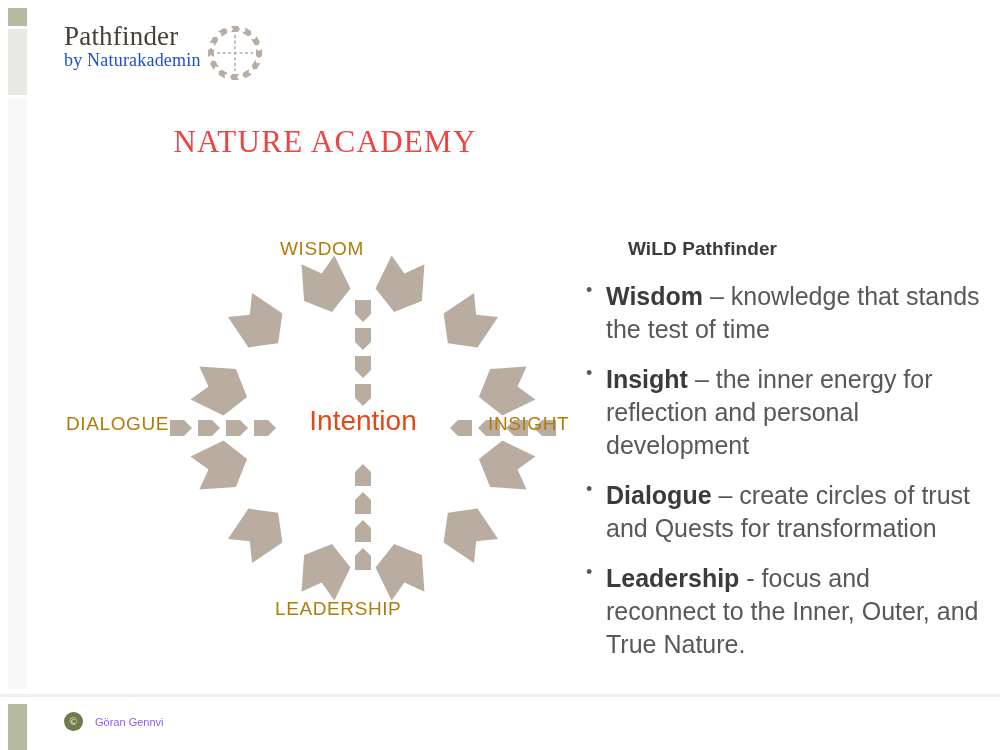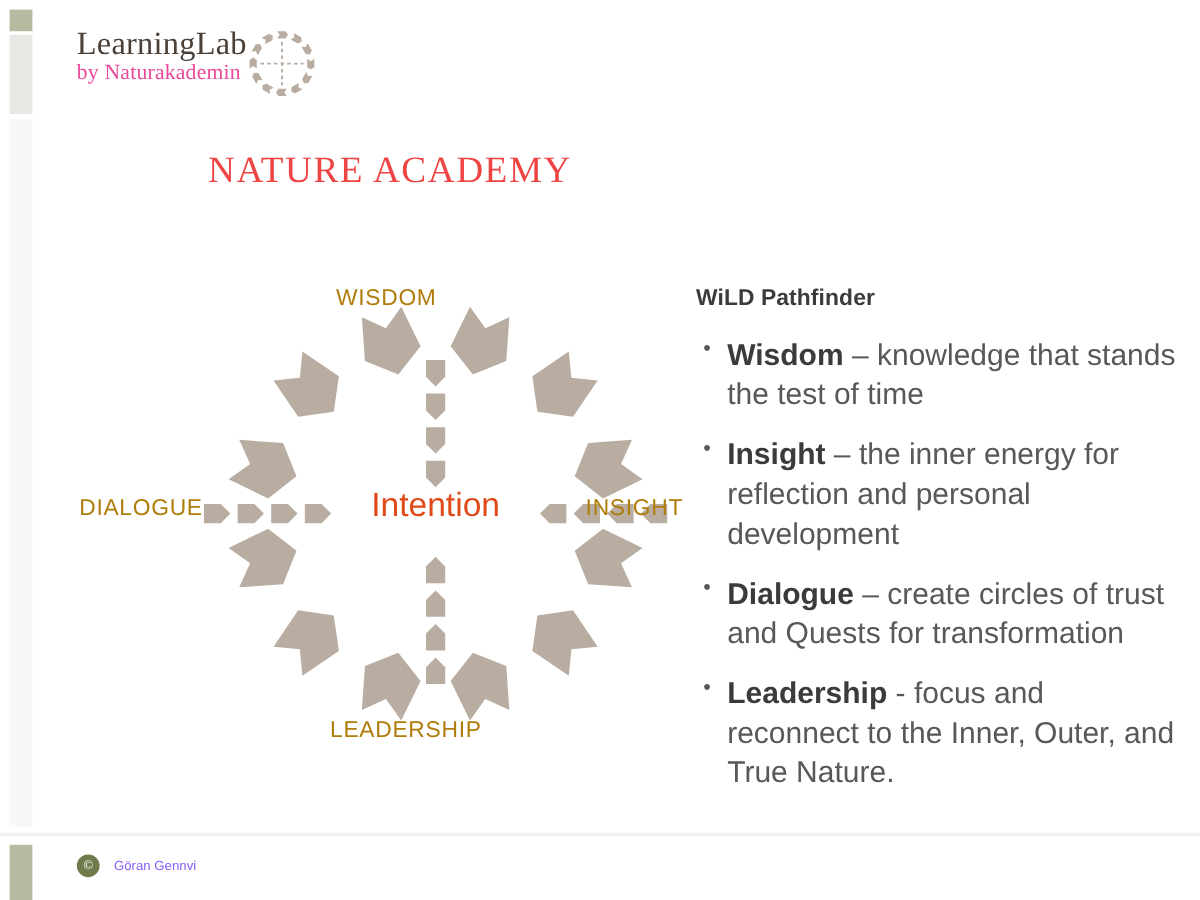"LearningLab" div.logo-word { text: LearningLab -> Pathfinder }
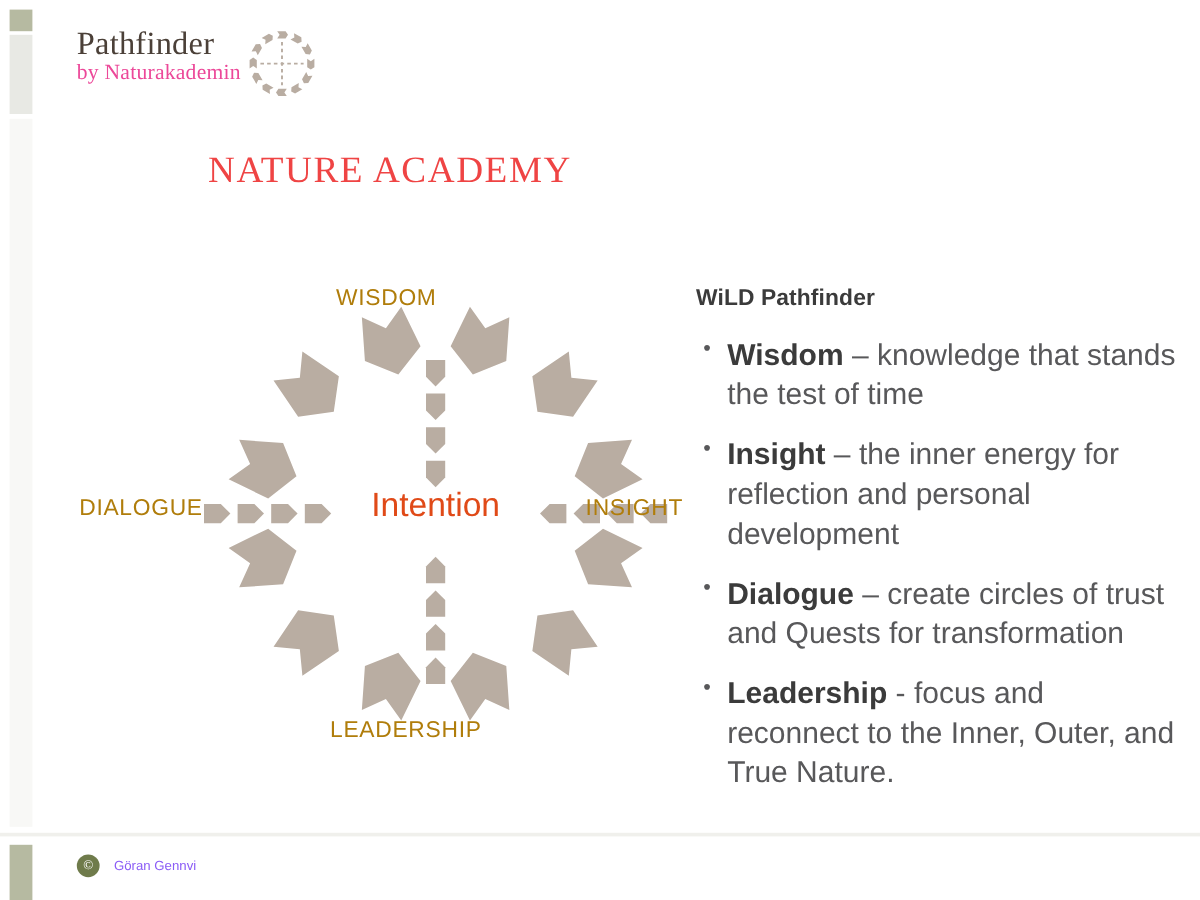"by Naturakademin" .logo-sub { color: #ec4899 -> #1d4ed8 }
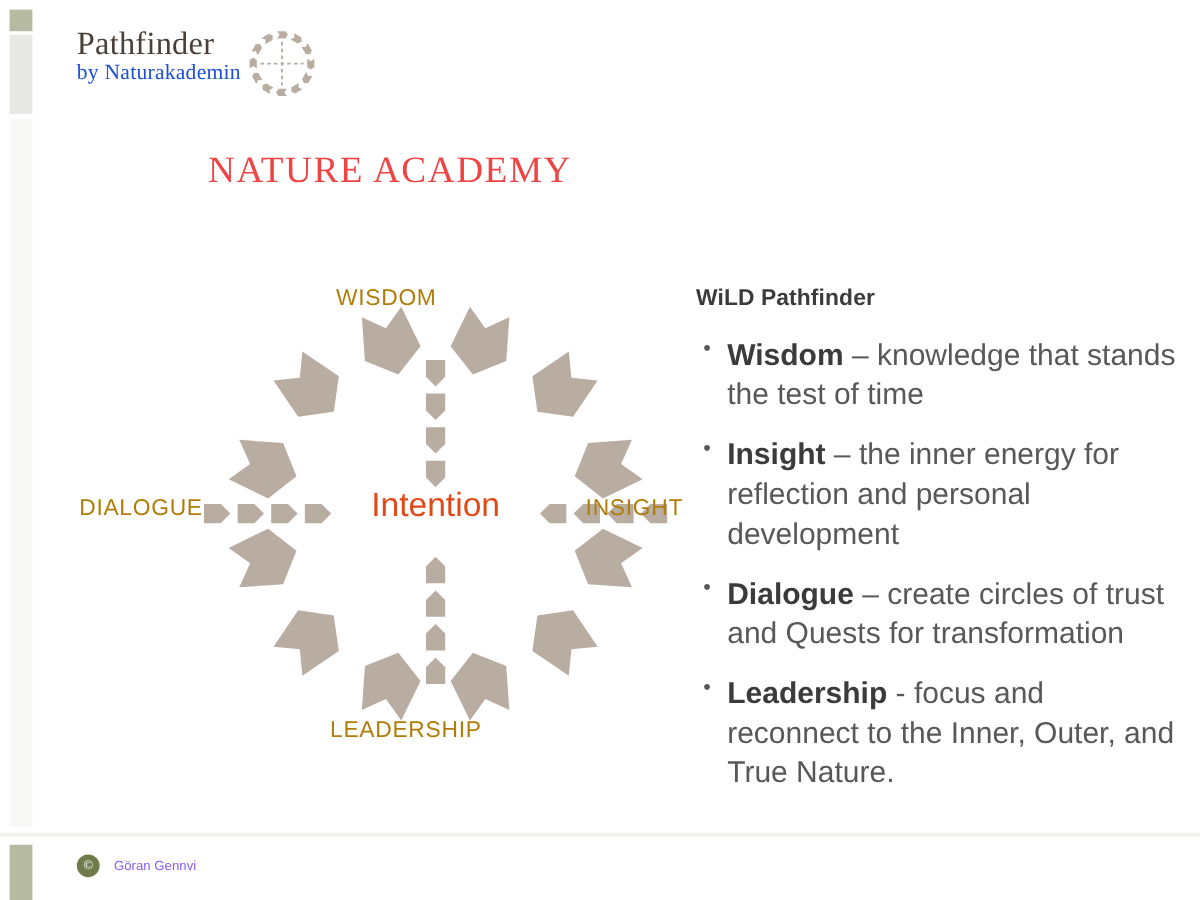"WiLD Pathfinder" .panel-heading { margin-left: none -> 48px }
